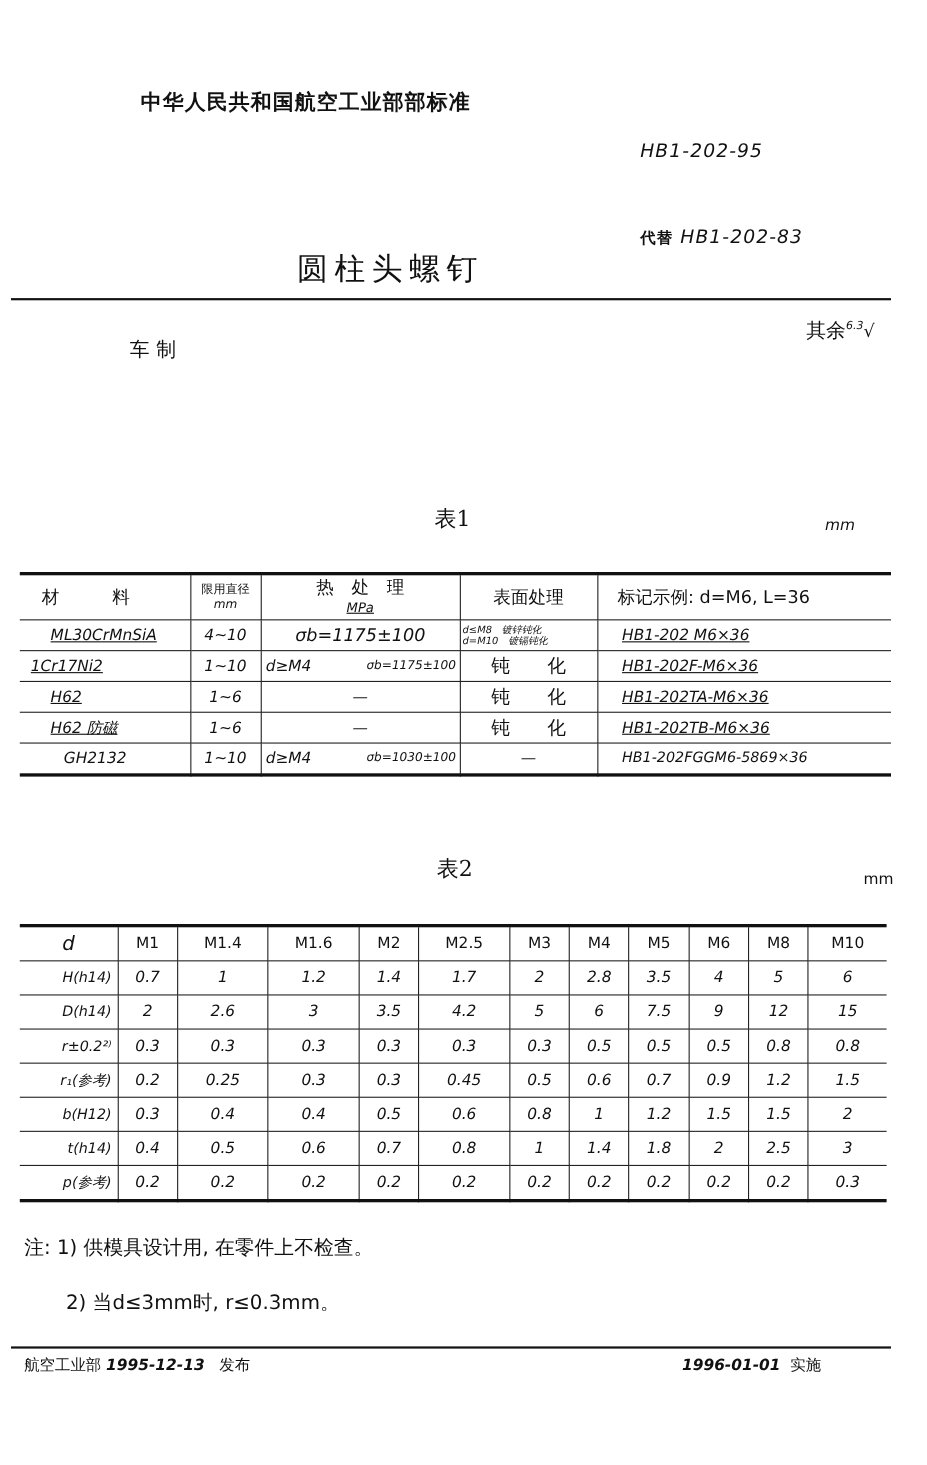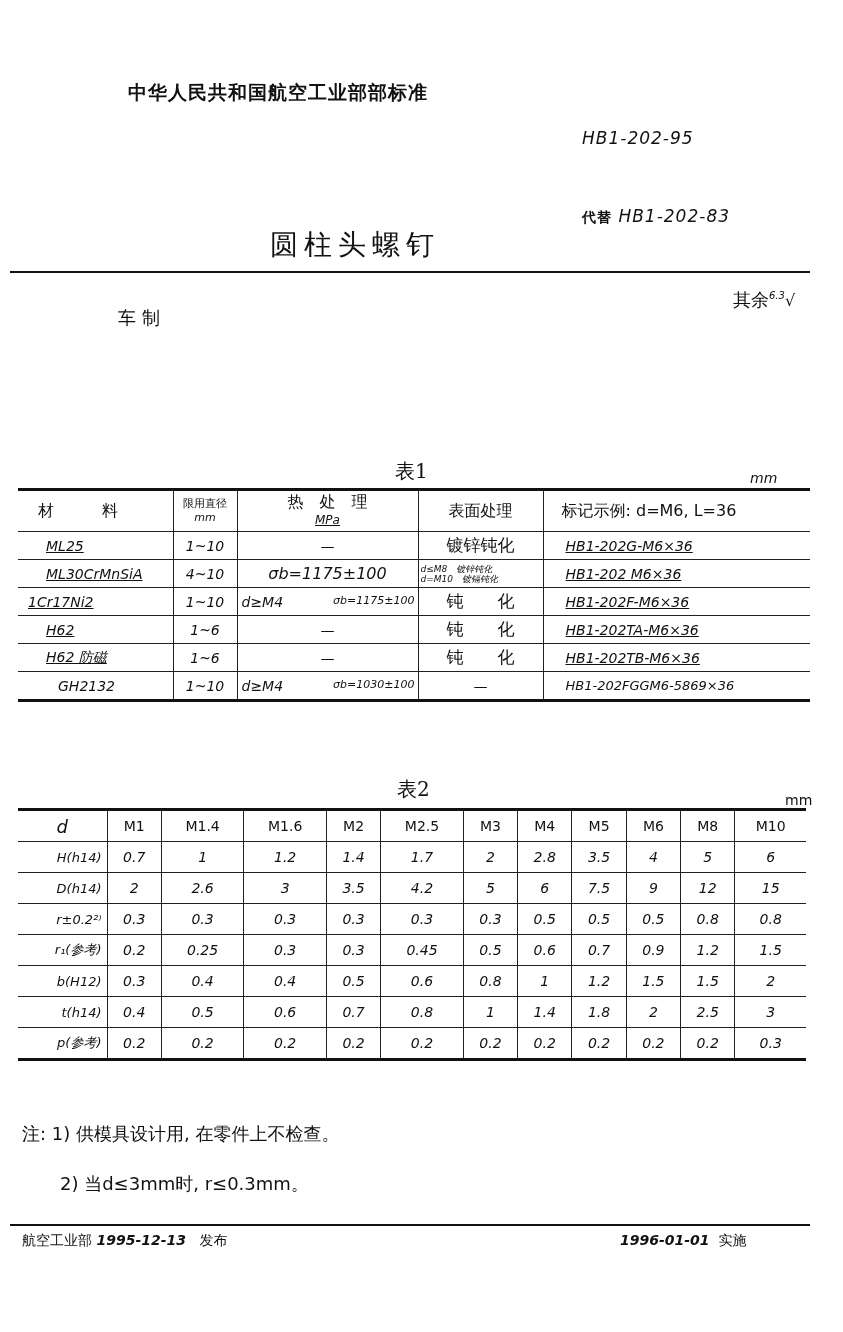"材 料" table { margin-top: none -> 32px }
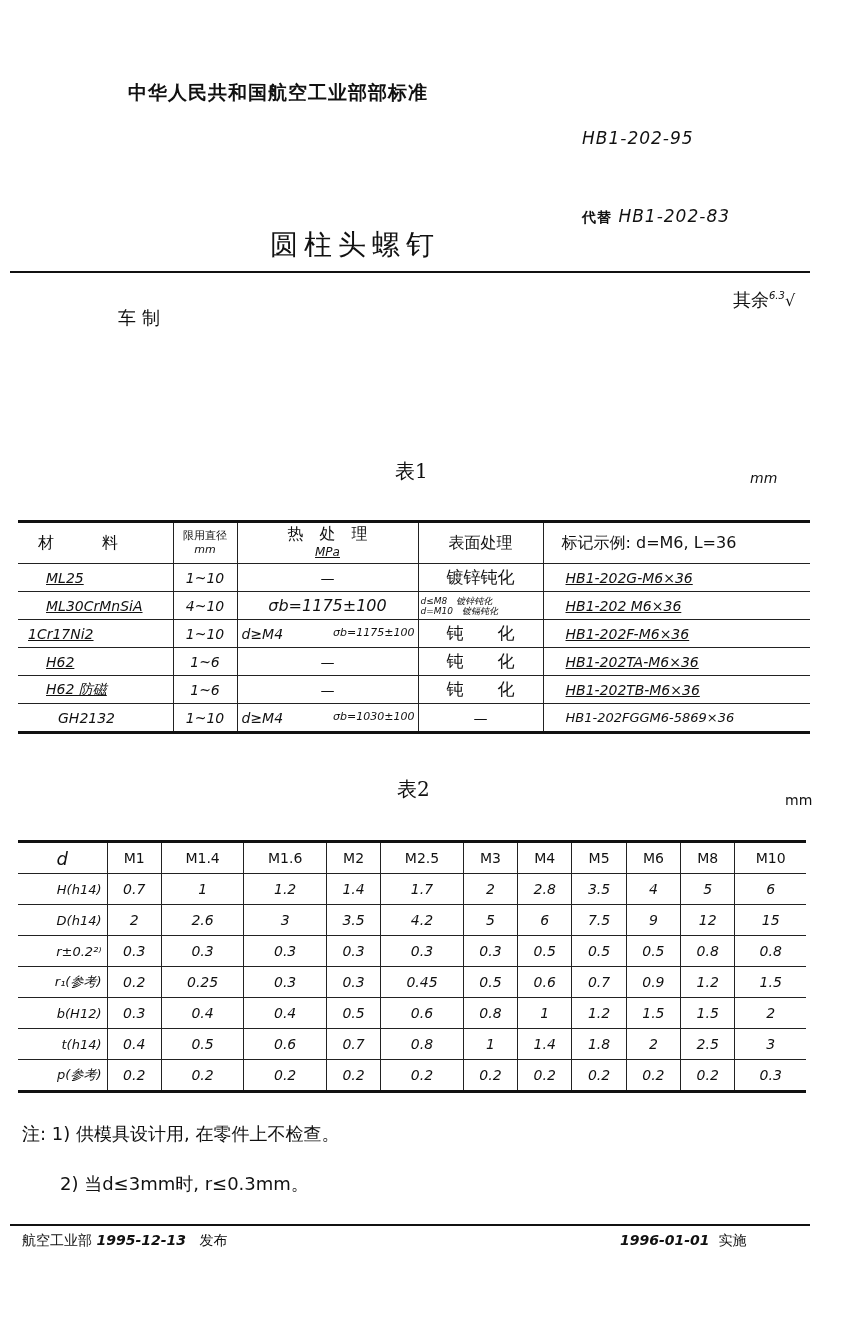"ML25" tr { html: <tr> <td>ML25</td> <td>1~10</td> <td>—</td> <td>镀锌钝化</td> <td>HB1-202G-M6×36</td> </tr> -> none }
